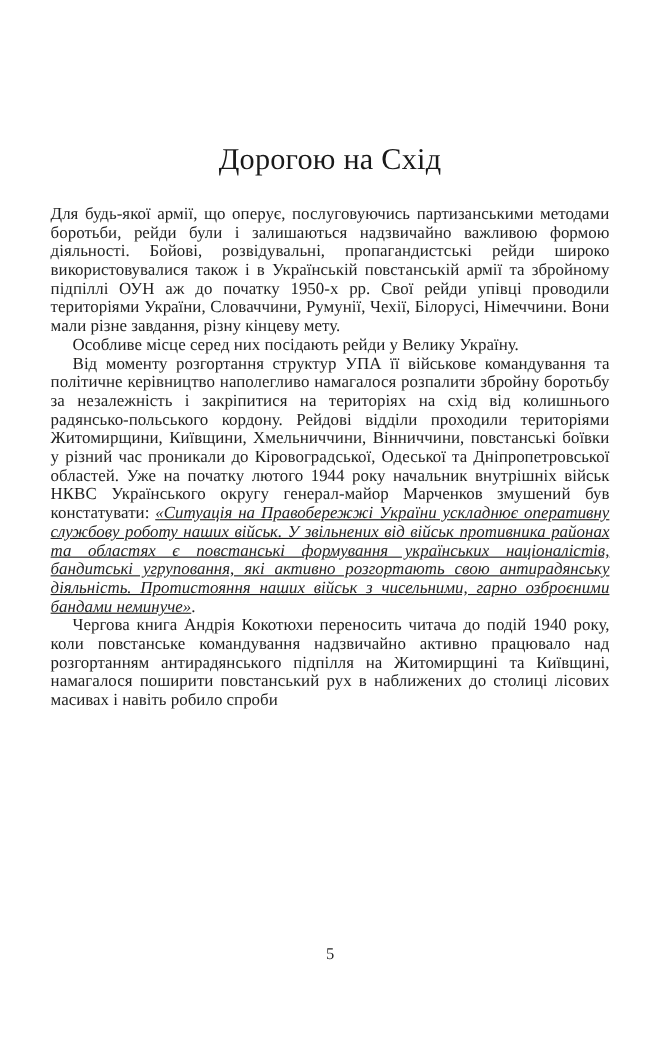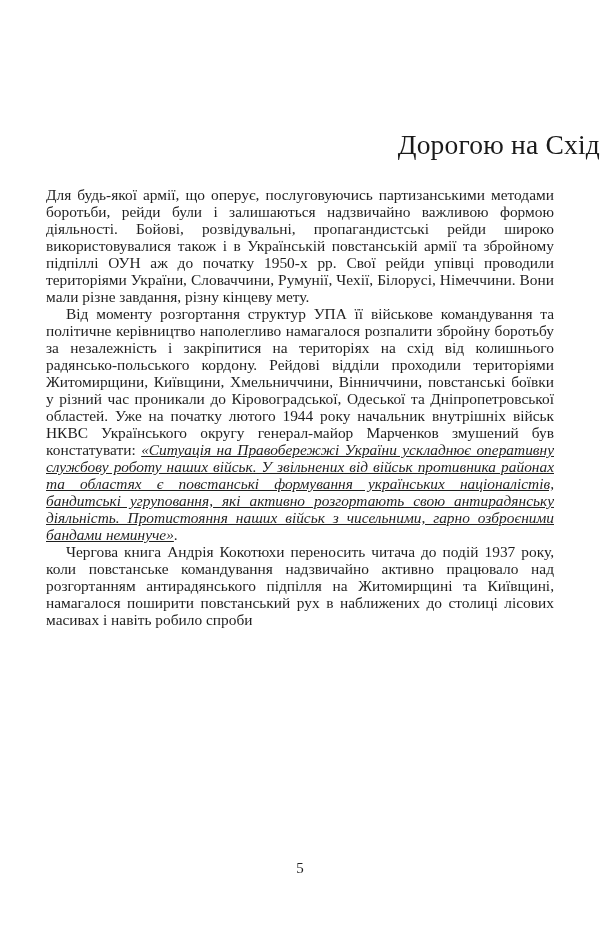"Дорогою на Схід" .chapter-title { text-align: right -> center }
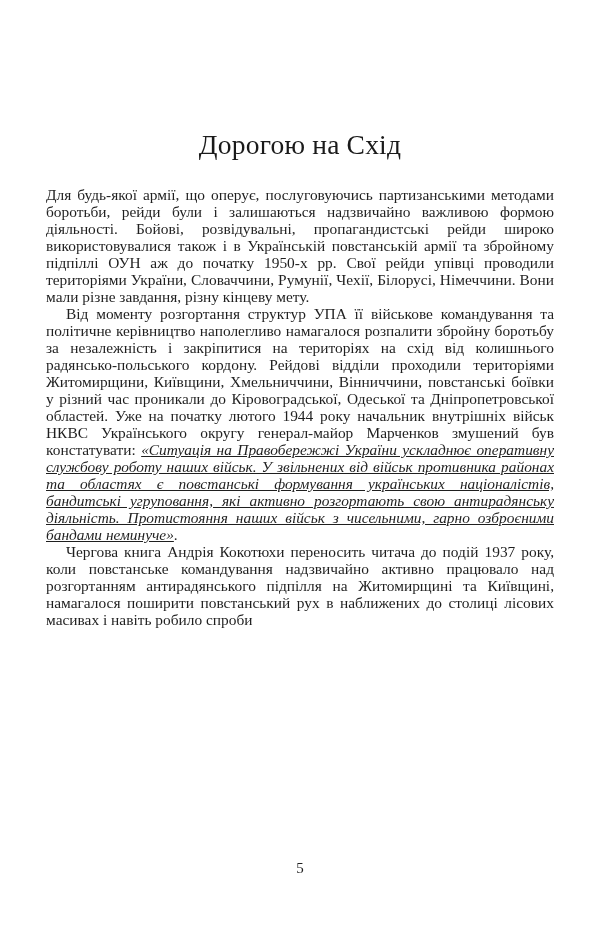"Особливе місце серед них посідають" p { html: none -> <p>Особливе місце серед них посідають рейди у Велику Україну.</p> }
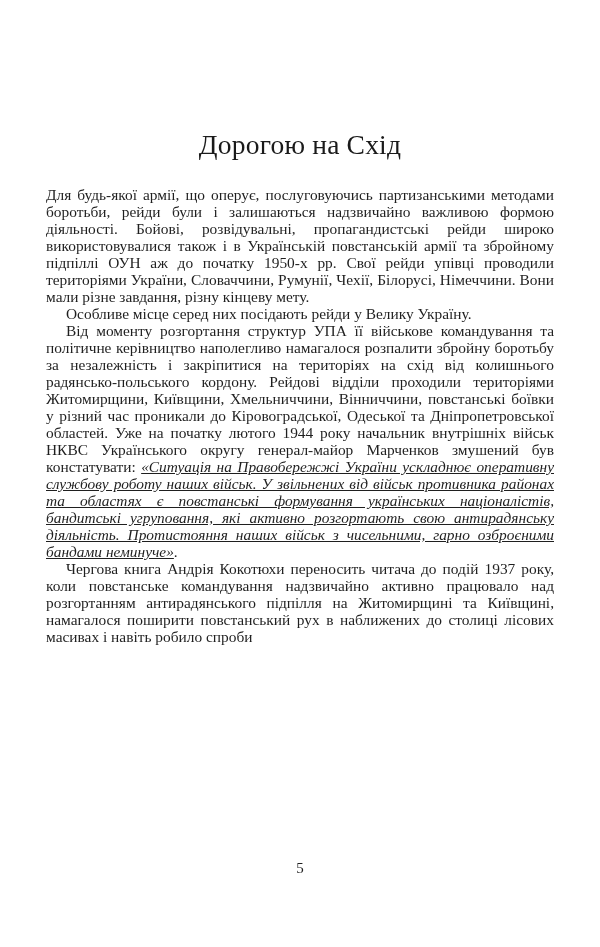"Чергова книга Андрія Кокотюхи переносить" p { text: 1937 -> 1940 }
